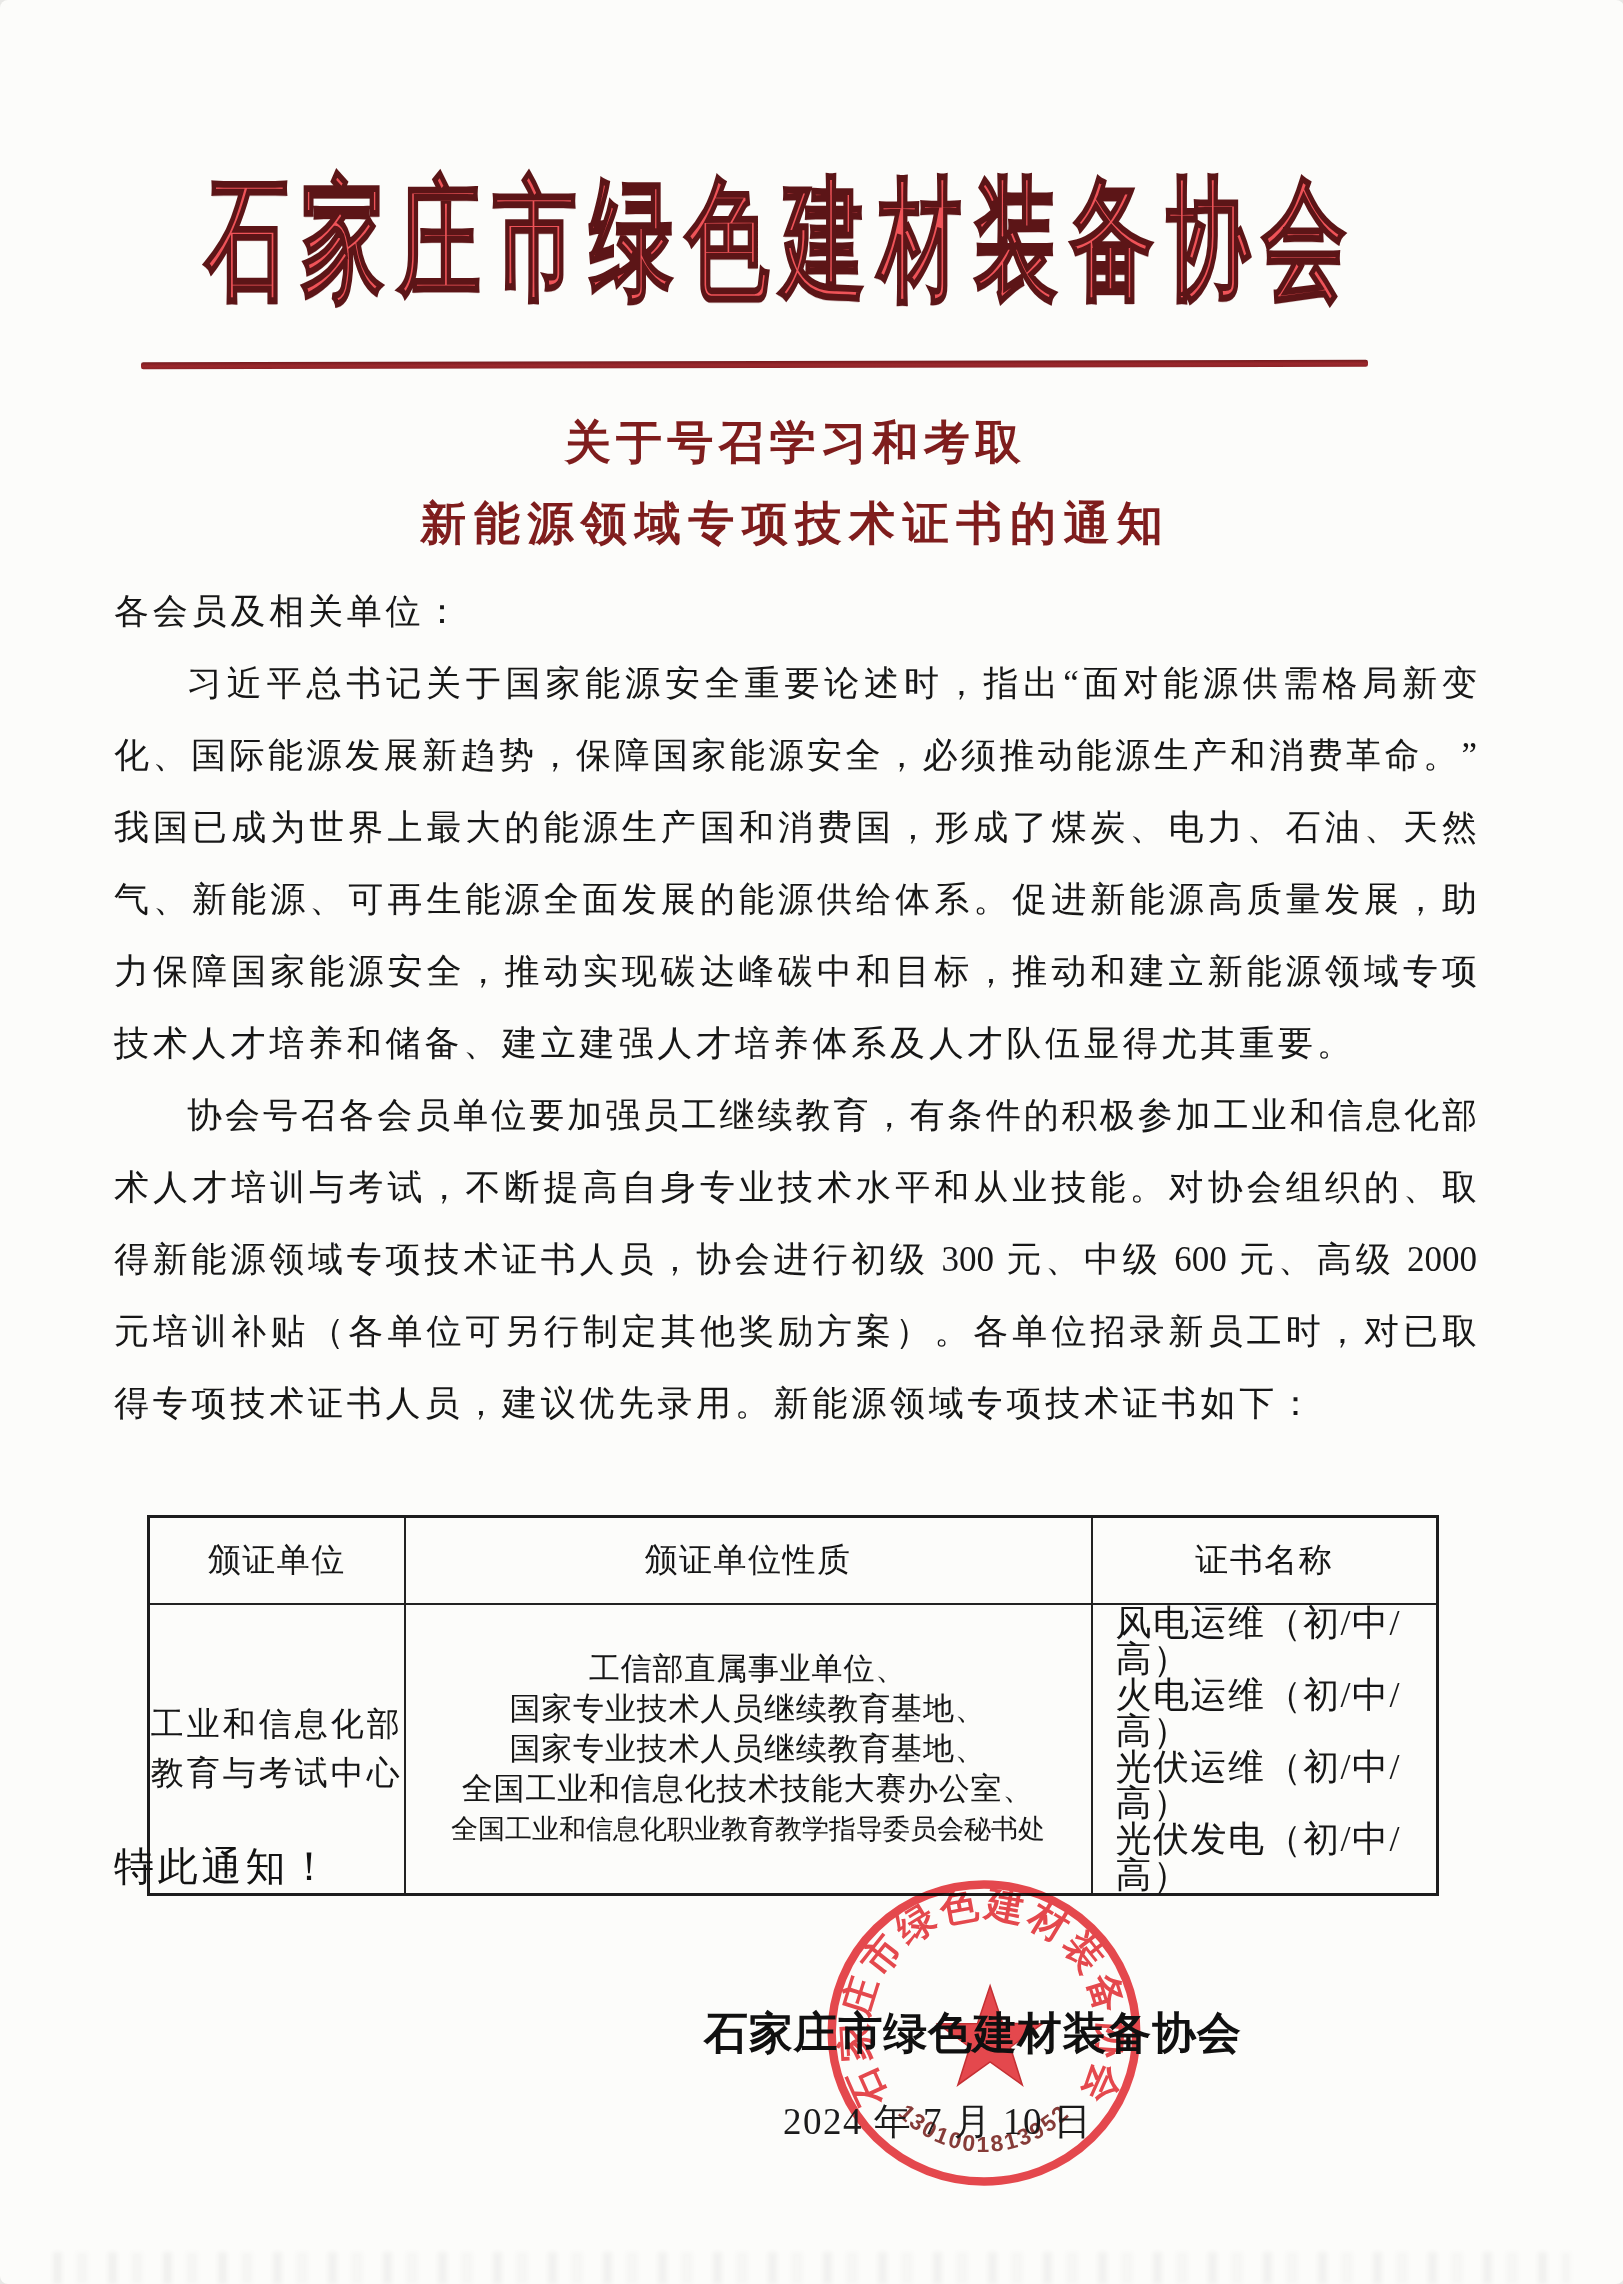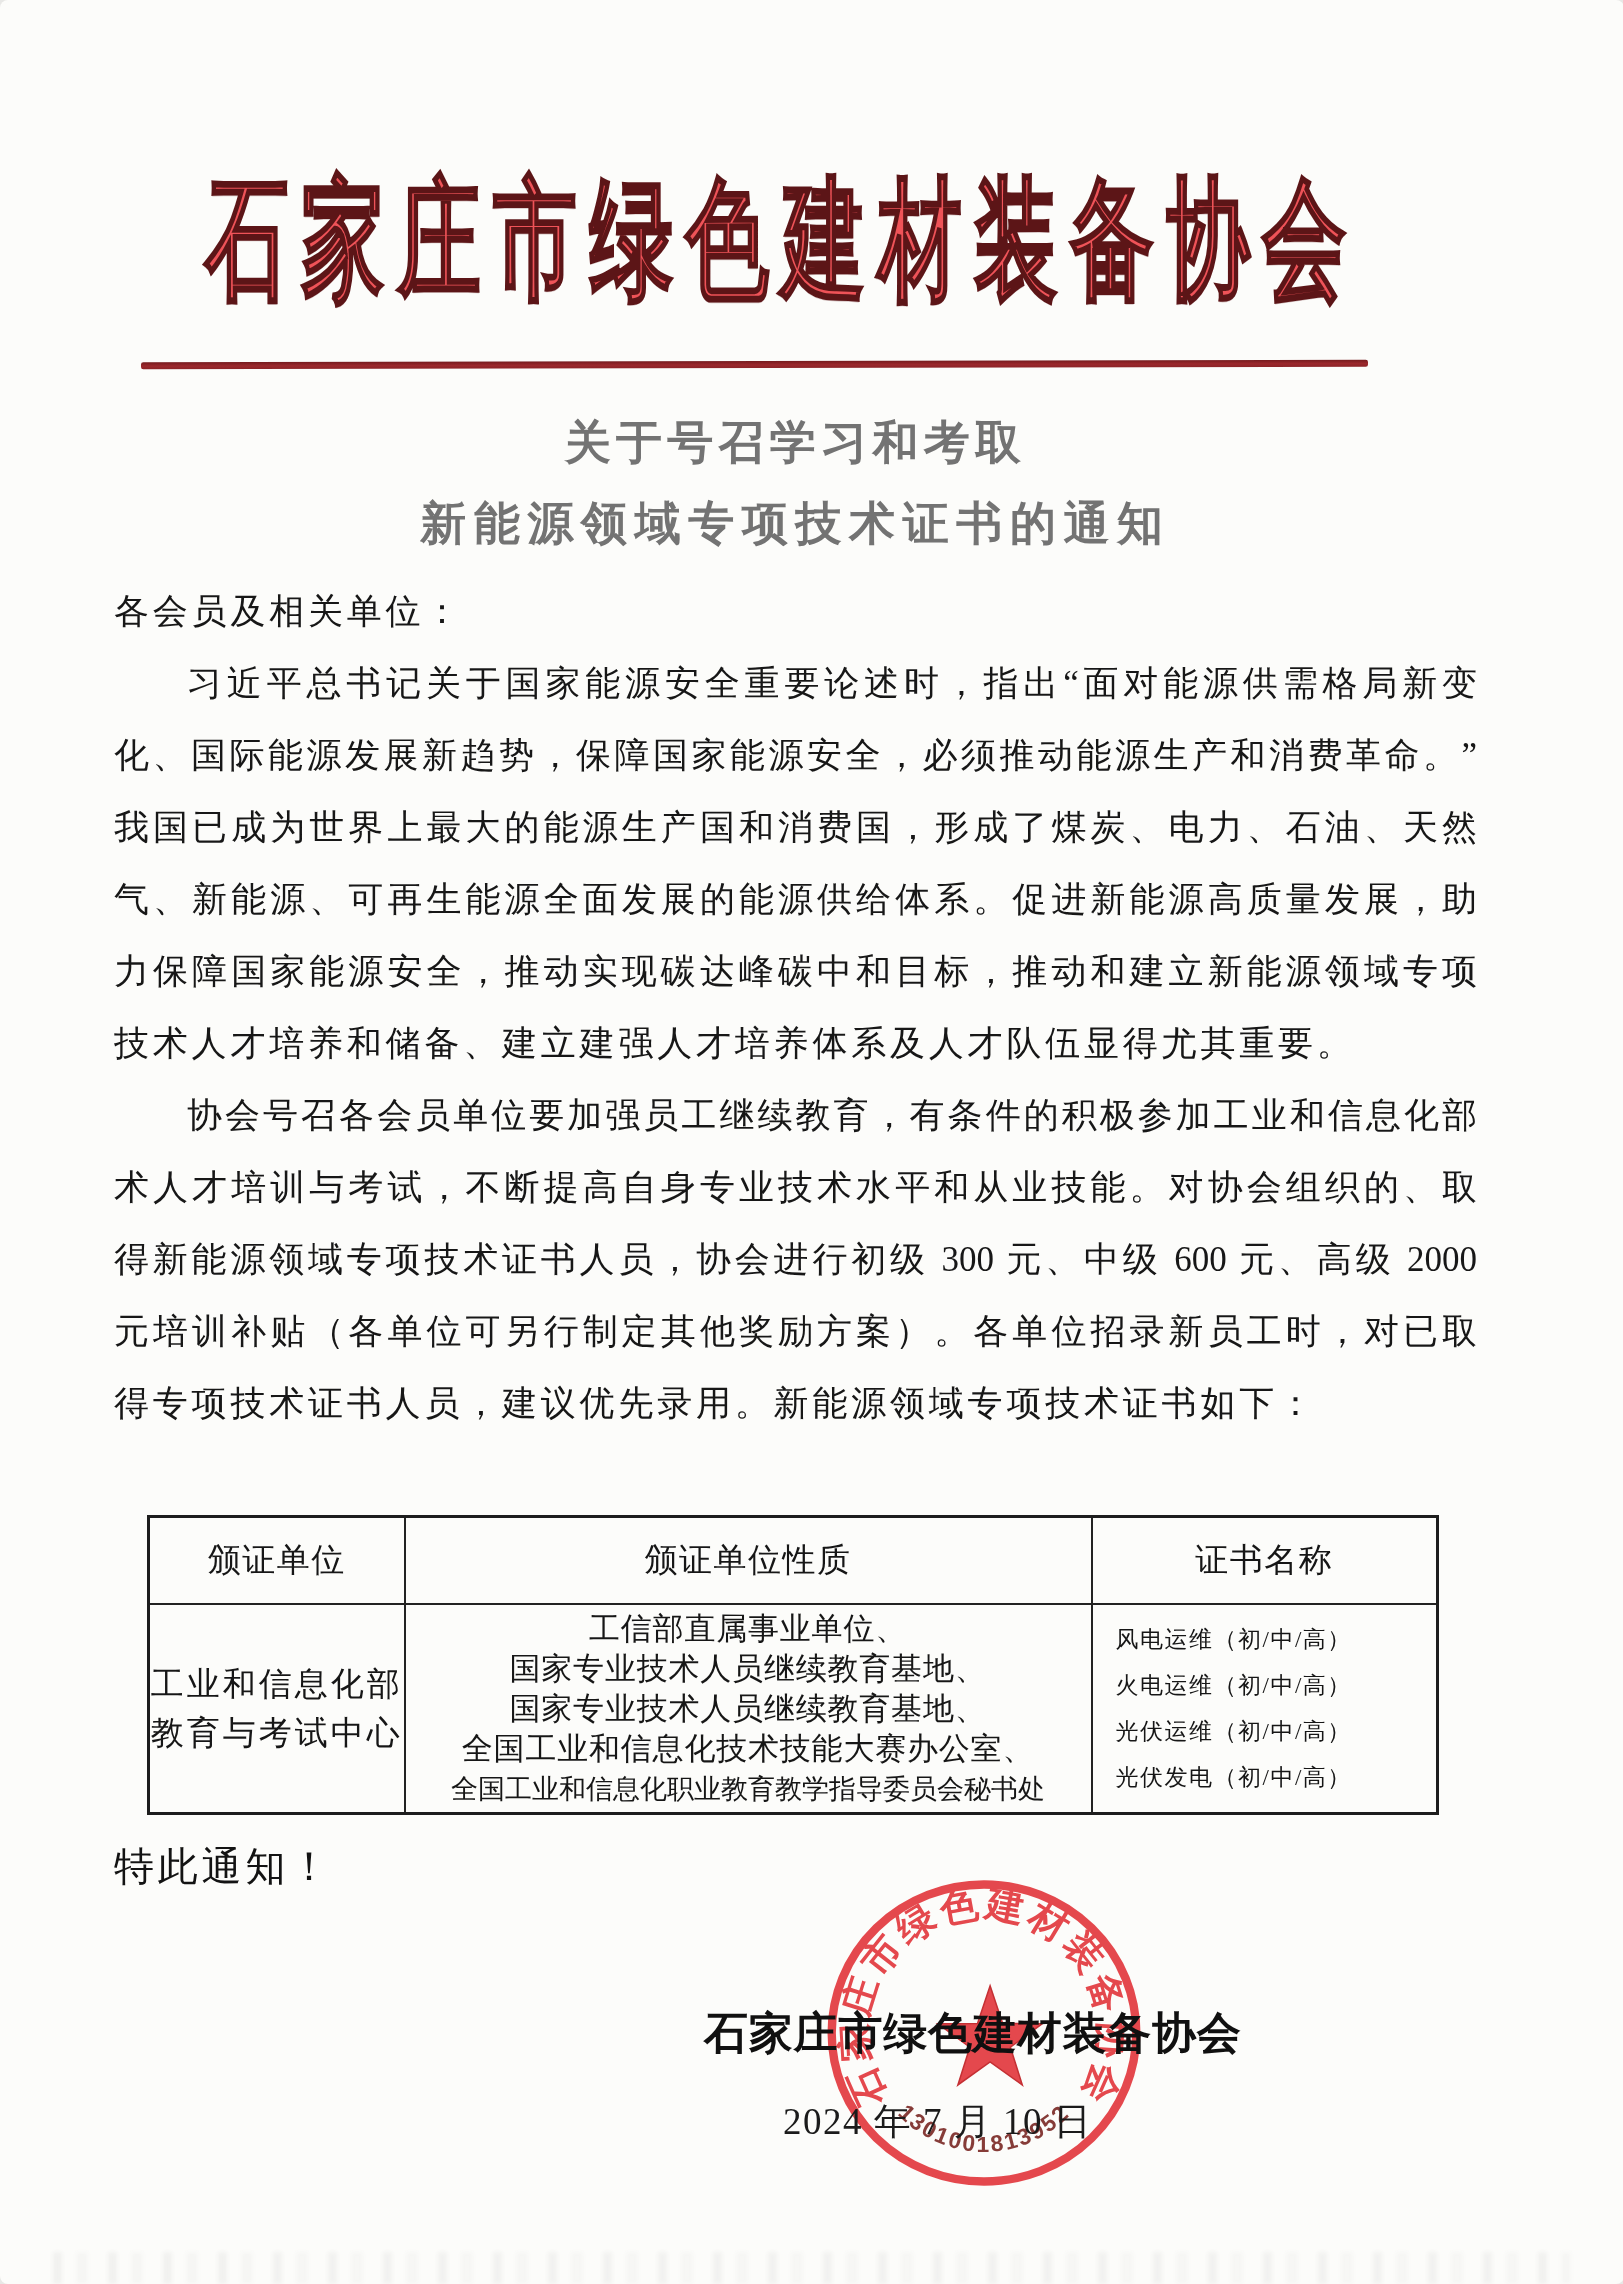"关于号召学习和考取" .doc-title { color: #737373 -> #7f1d1d }
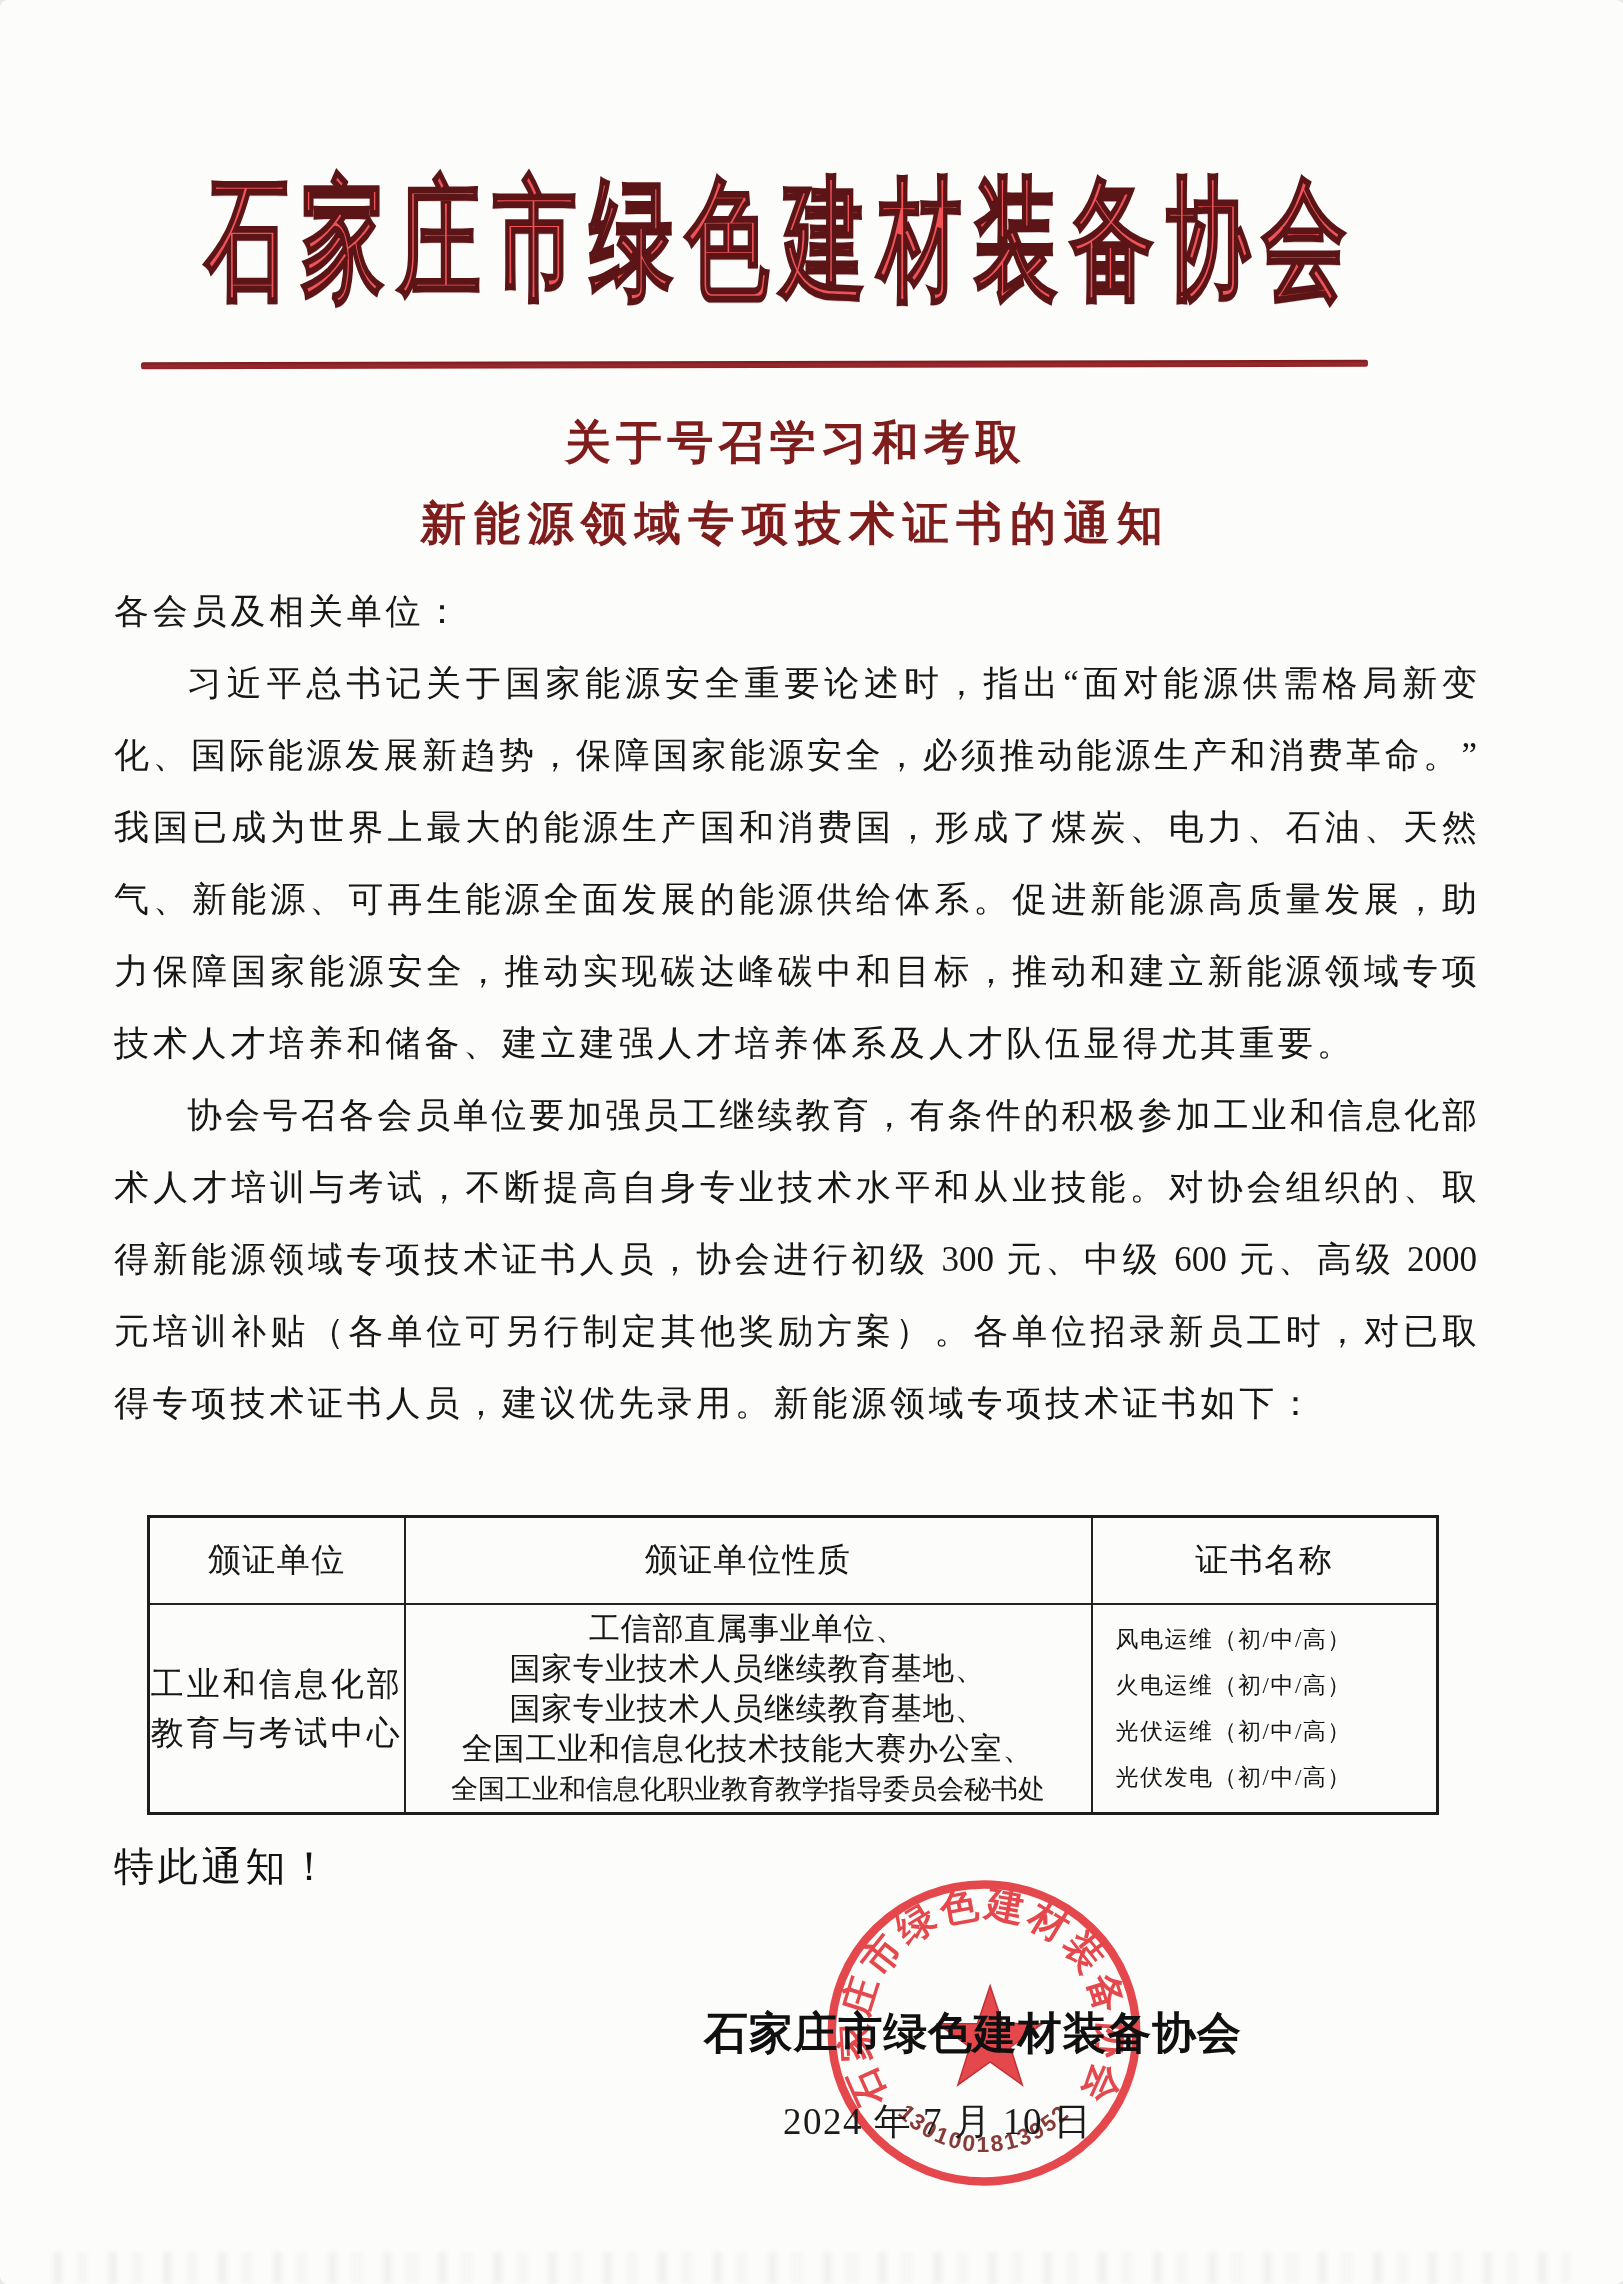"风电运维（初/中/高）" .cert-line { font-size: 23px -> 36px; line-height: 46px -> 36px }
